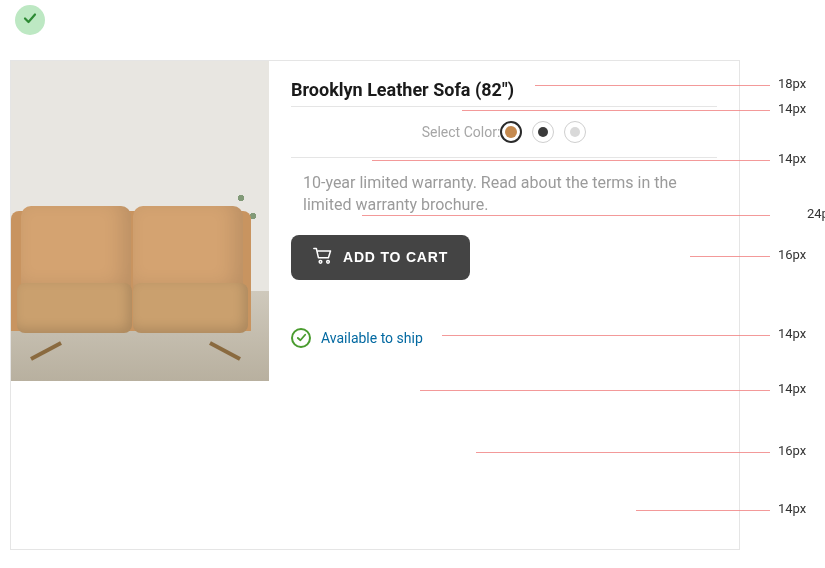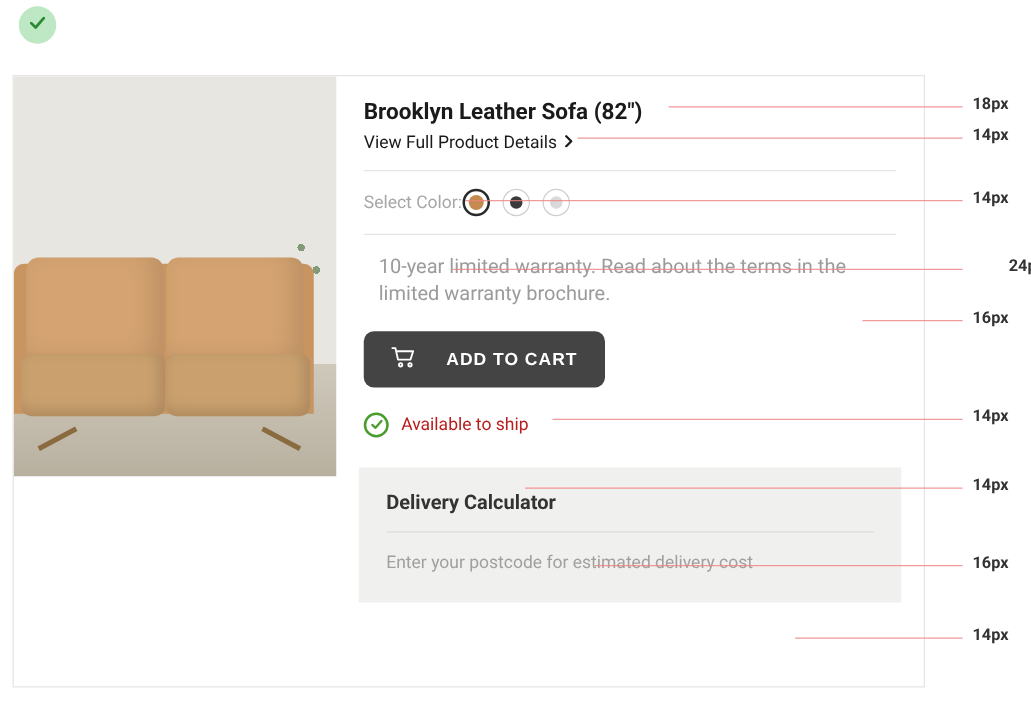"18px" .annot-label { font-weight: 700 -> 400 }
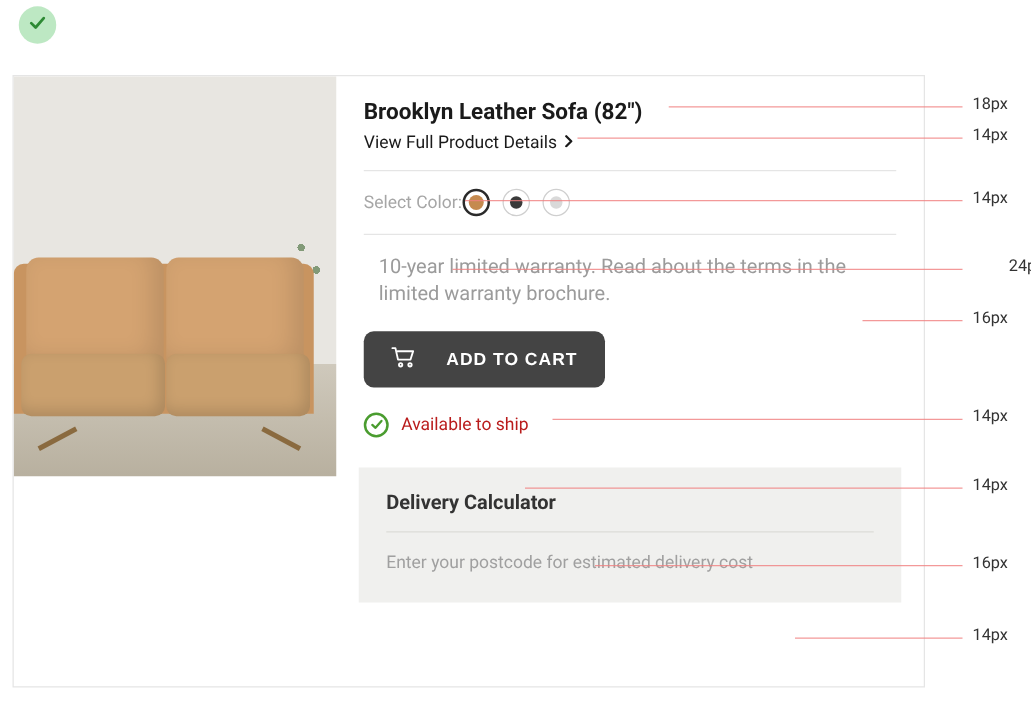"View Full Product Details" a.detail-link { html: <a> <span>View Full Product Details</span> <span> <svg> <polyline></polyline> </svg> </span> </a> -> none }
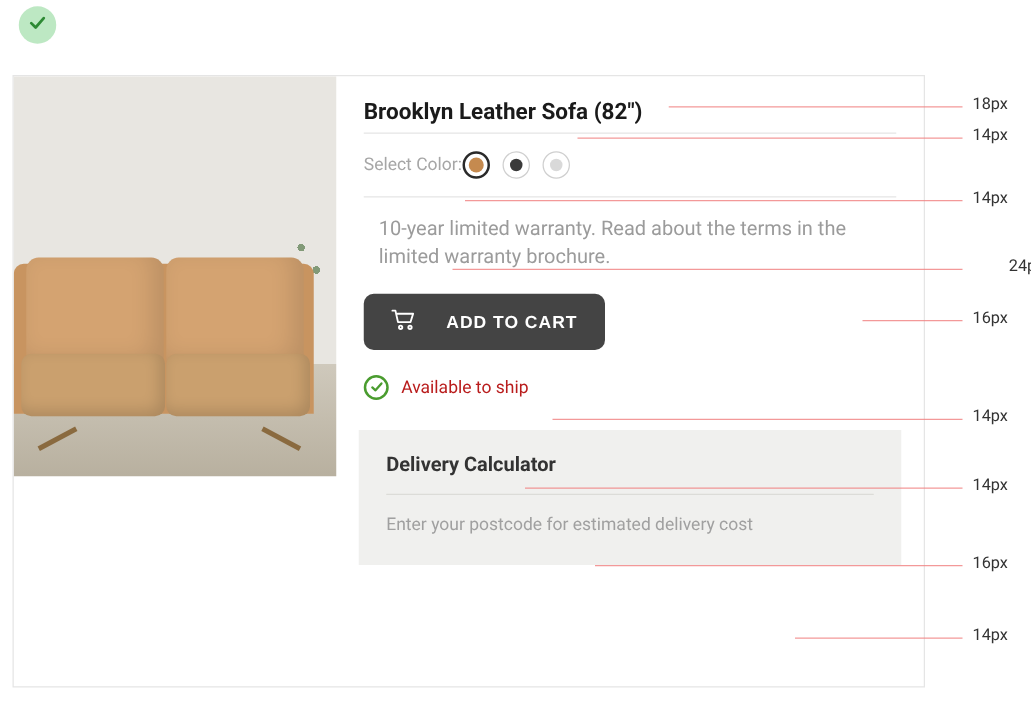"Select Color:" .color-row { justify-content: flex-start -> center }
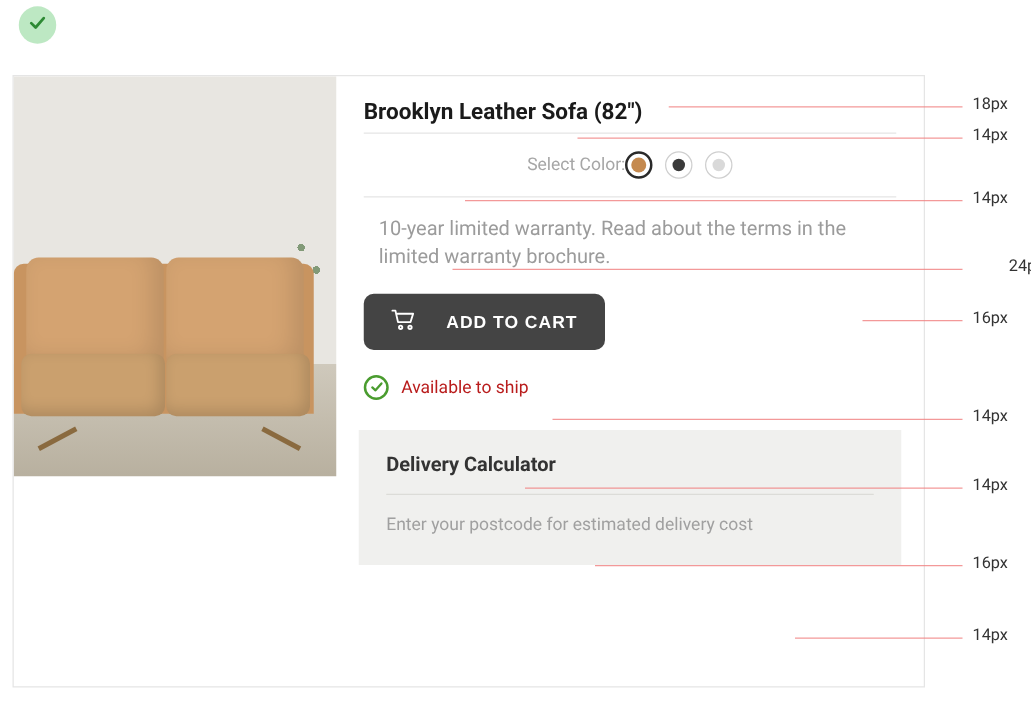"ADD TO CART" .add-to-cart { gap: 24px -> 10px }
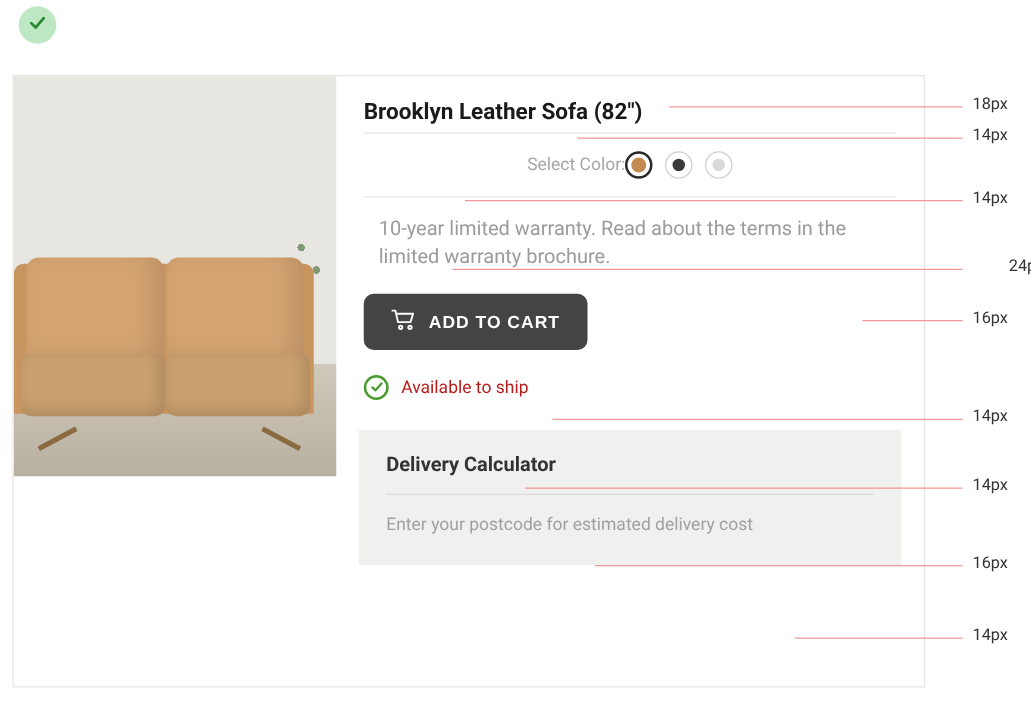"Available to ship" .availability { color: #b91c1c -> #0369a1; margin-top: none -> 28px }
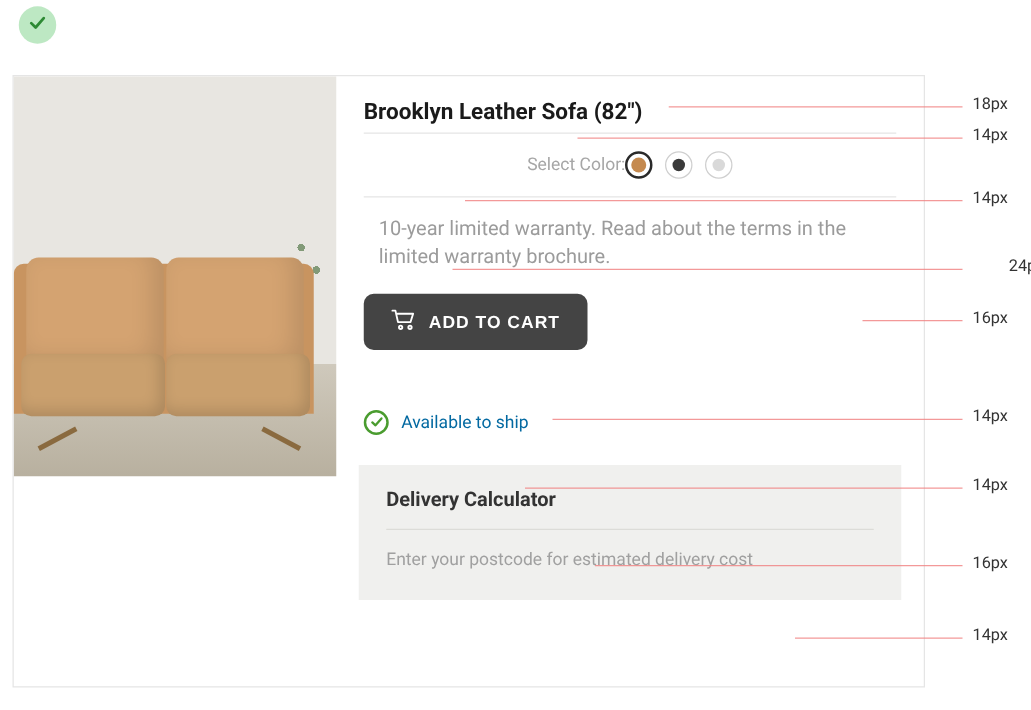"Delivery Calculator" div.delivery-box { html: <div> <div>Delivery Calculator</div> <div></div> <div>Enter your postcode for estimated delivery cost</div> </div> -> none }
